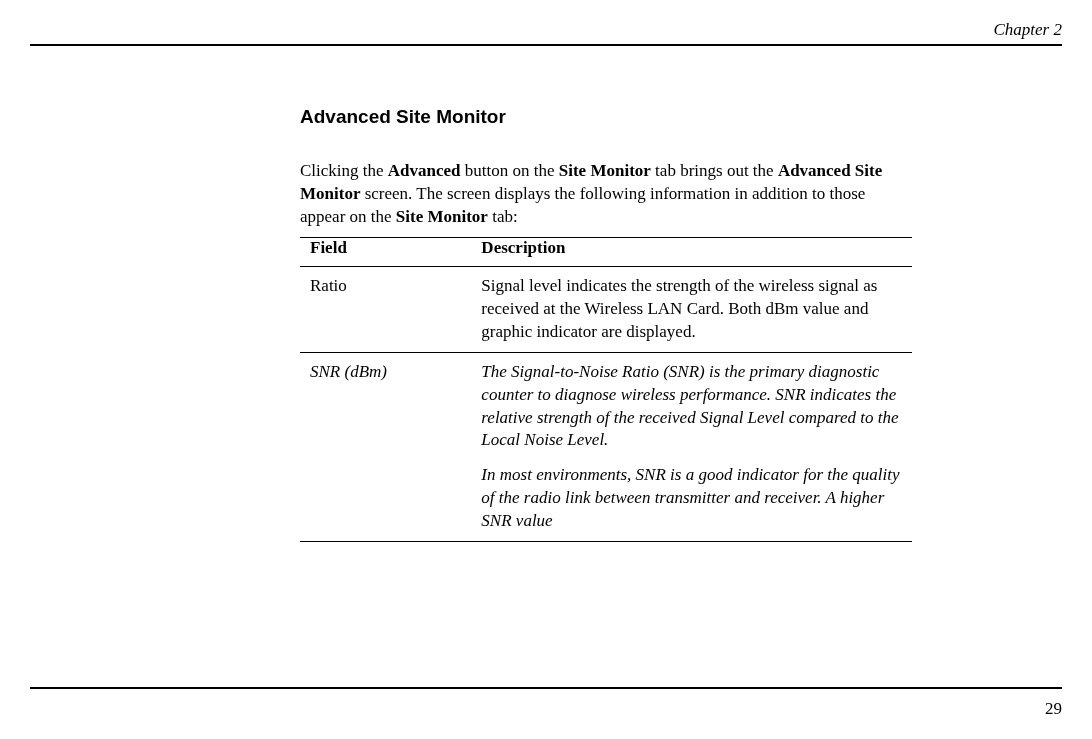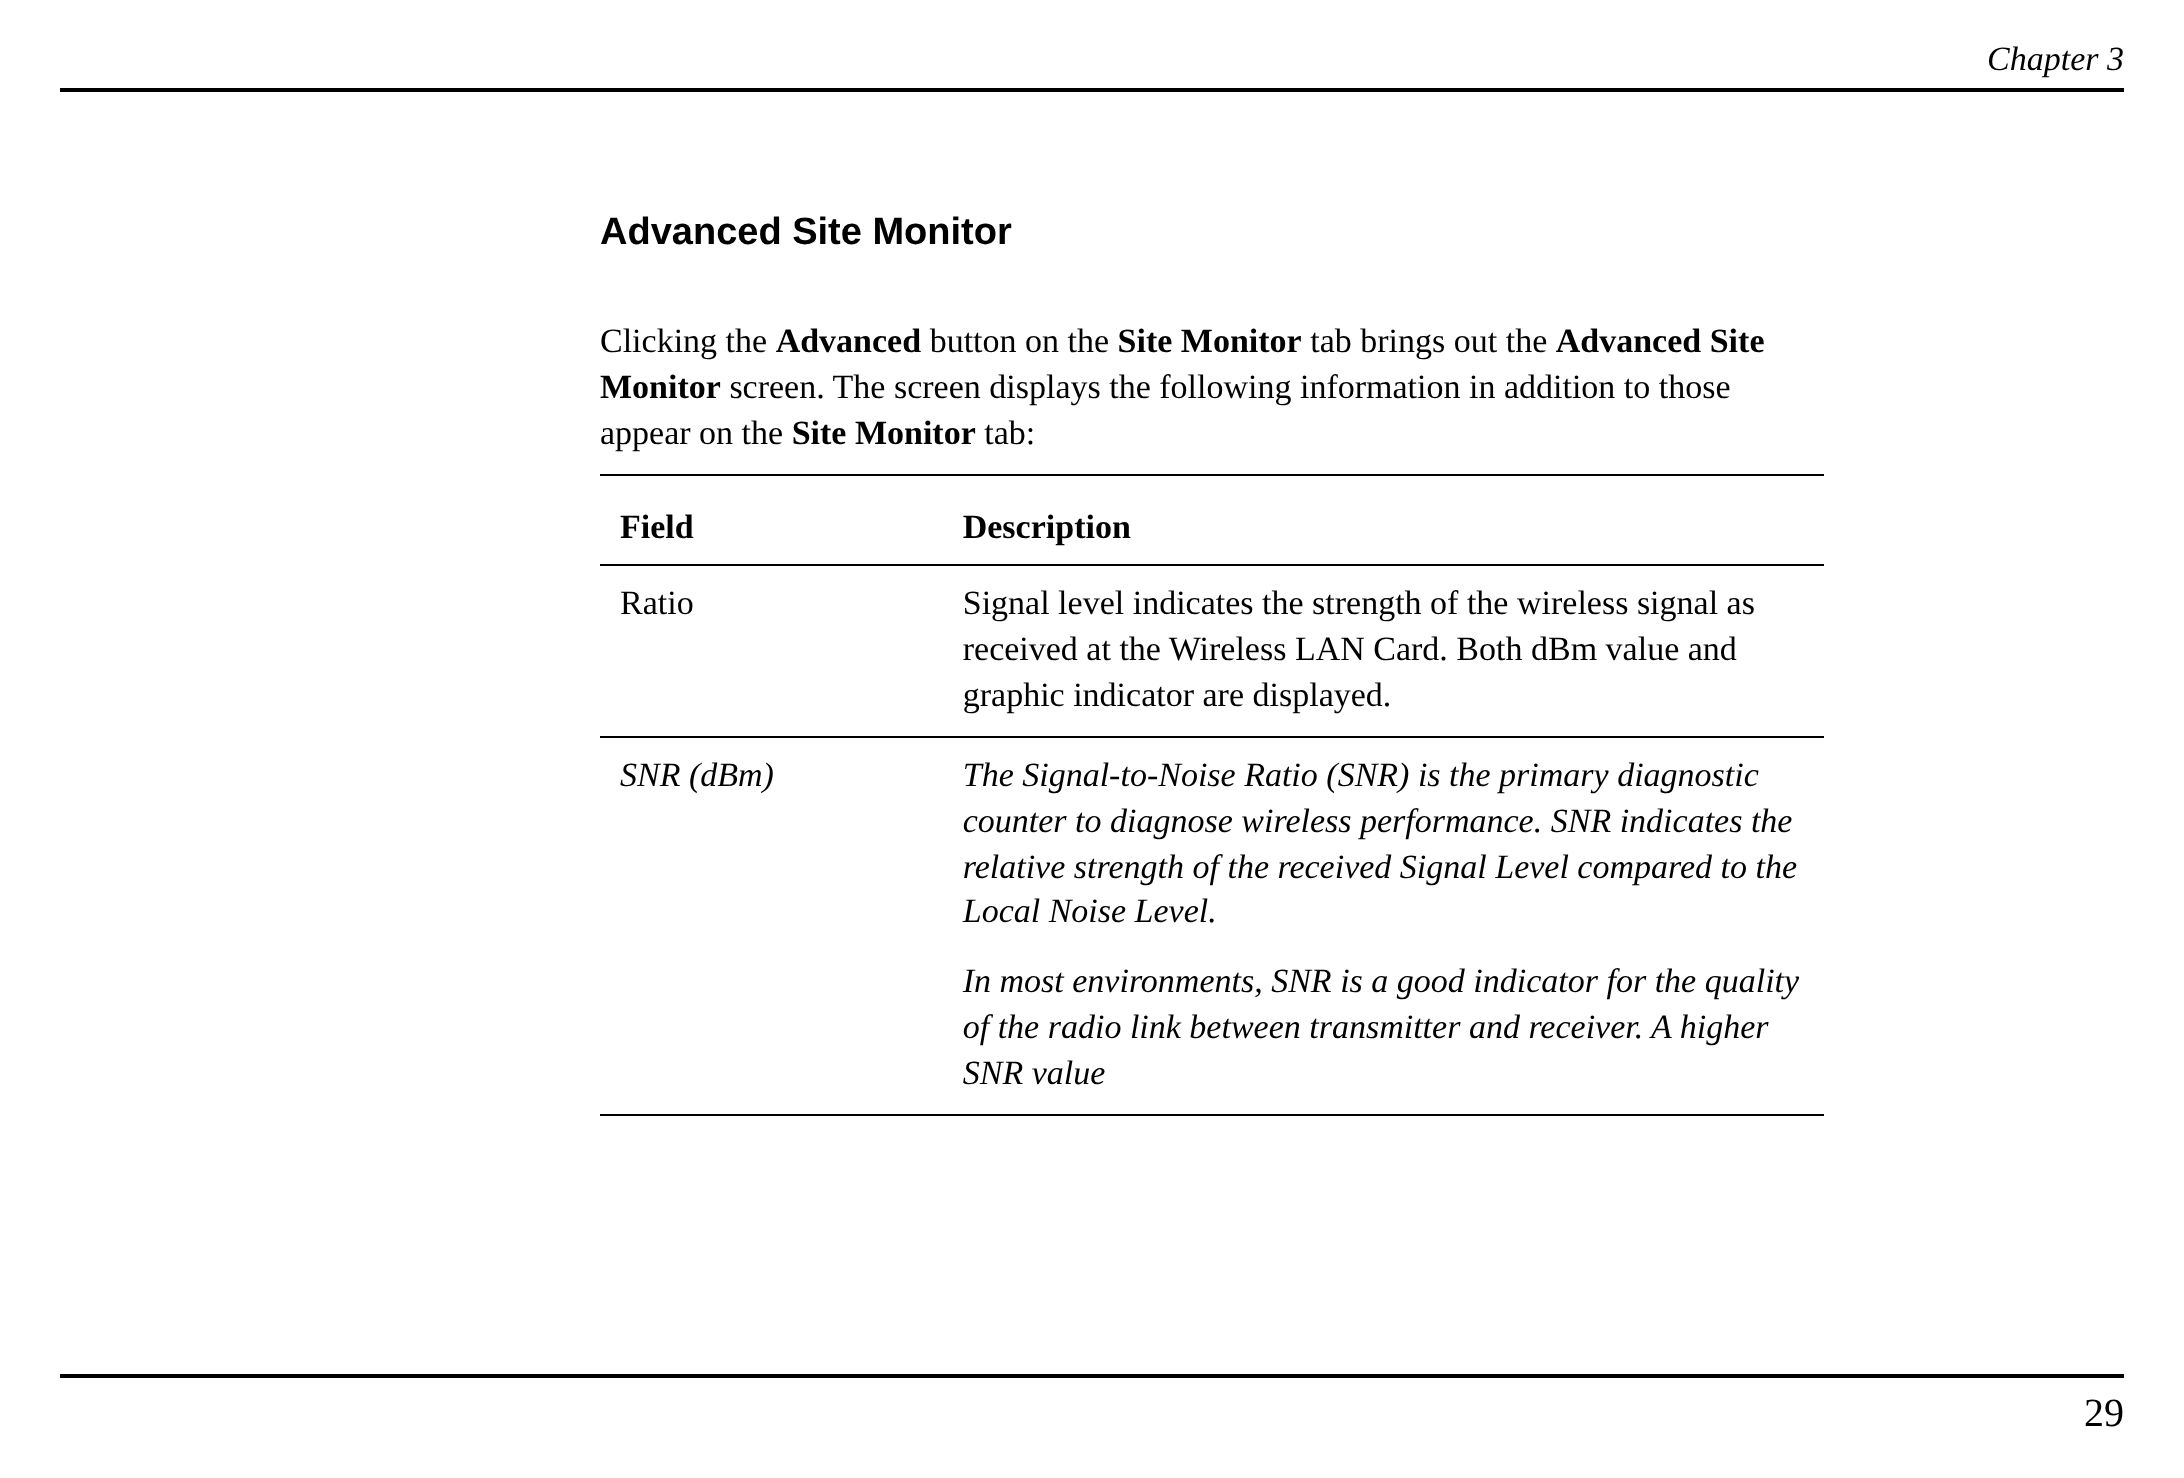"Chapter 3" div.header-chapter { text: 3 -> 2 }
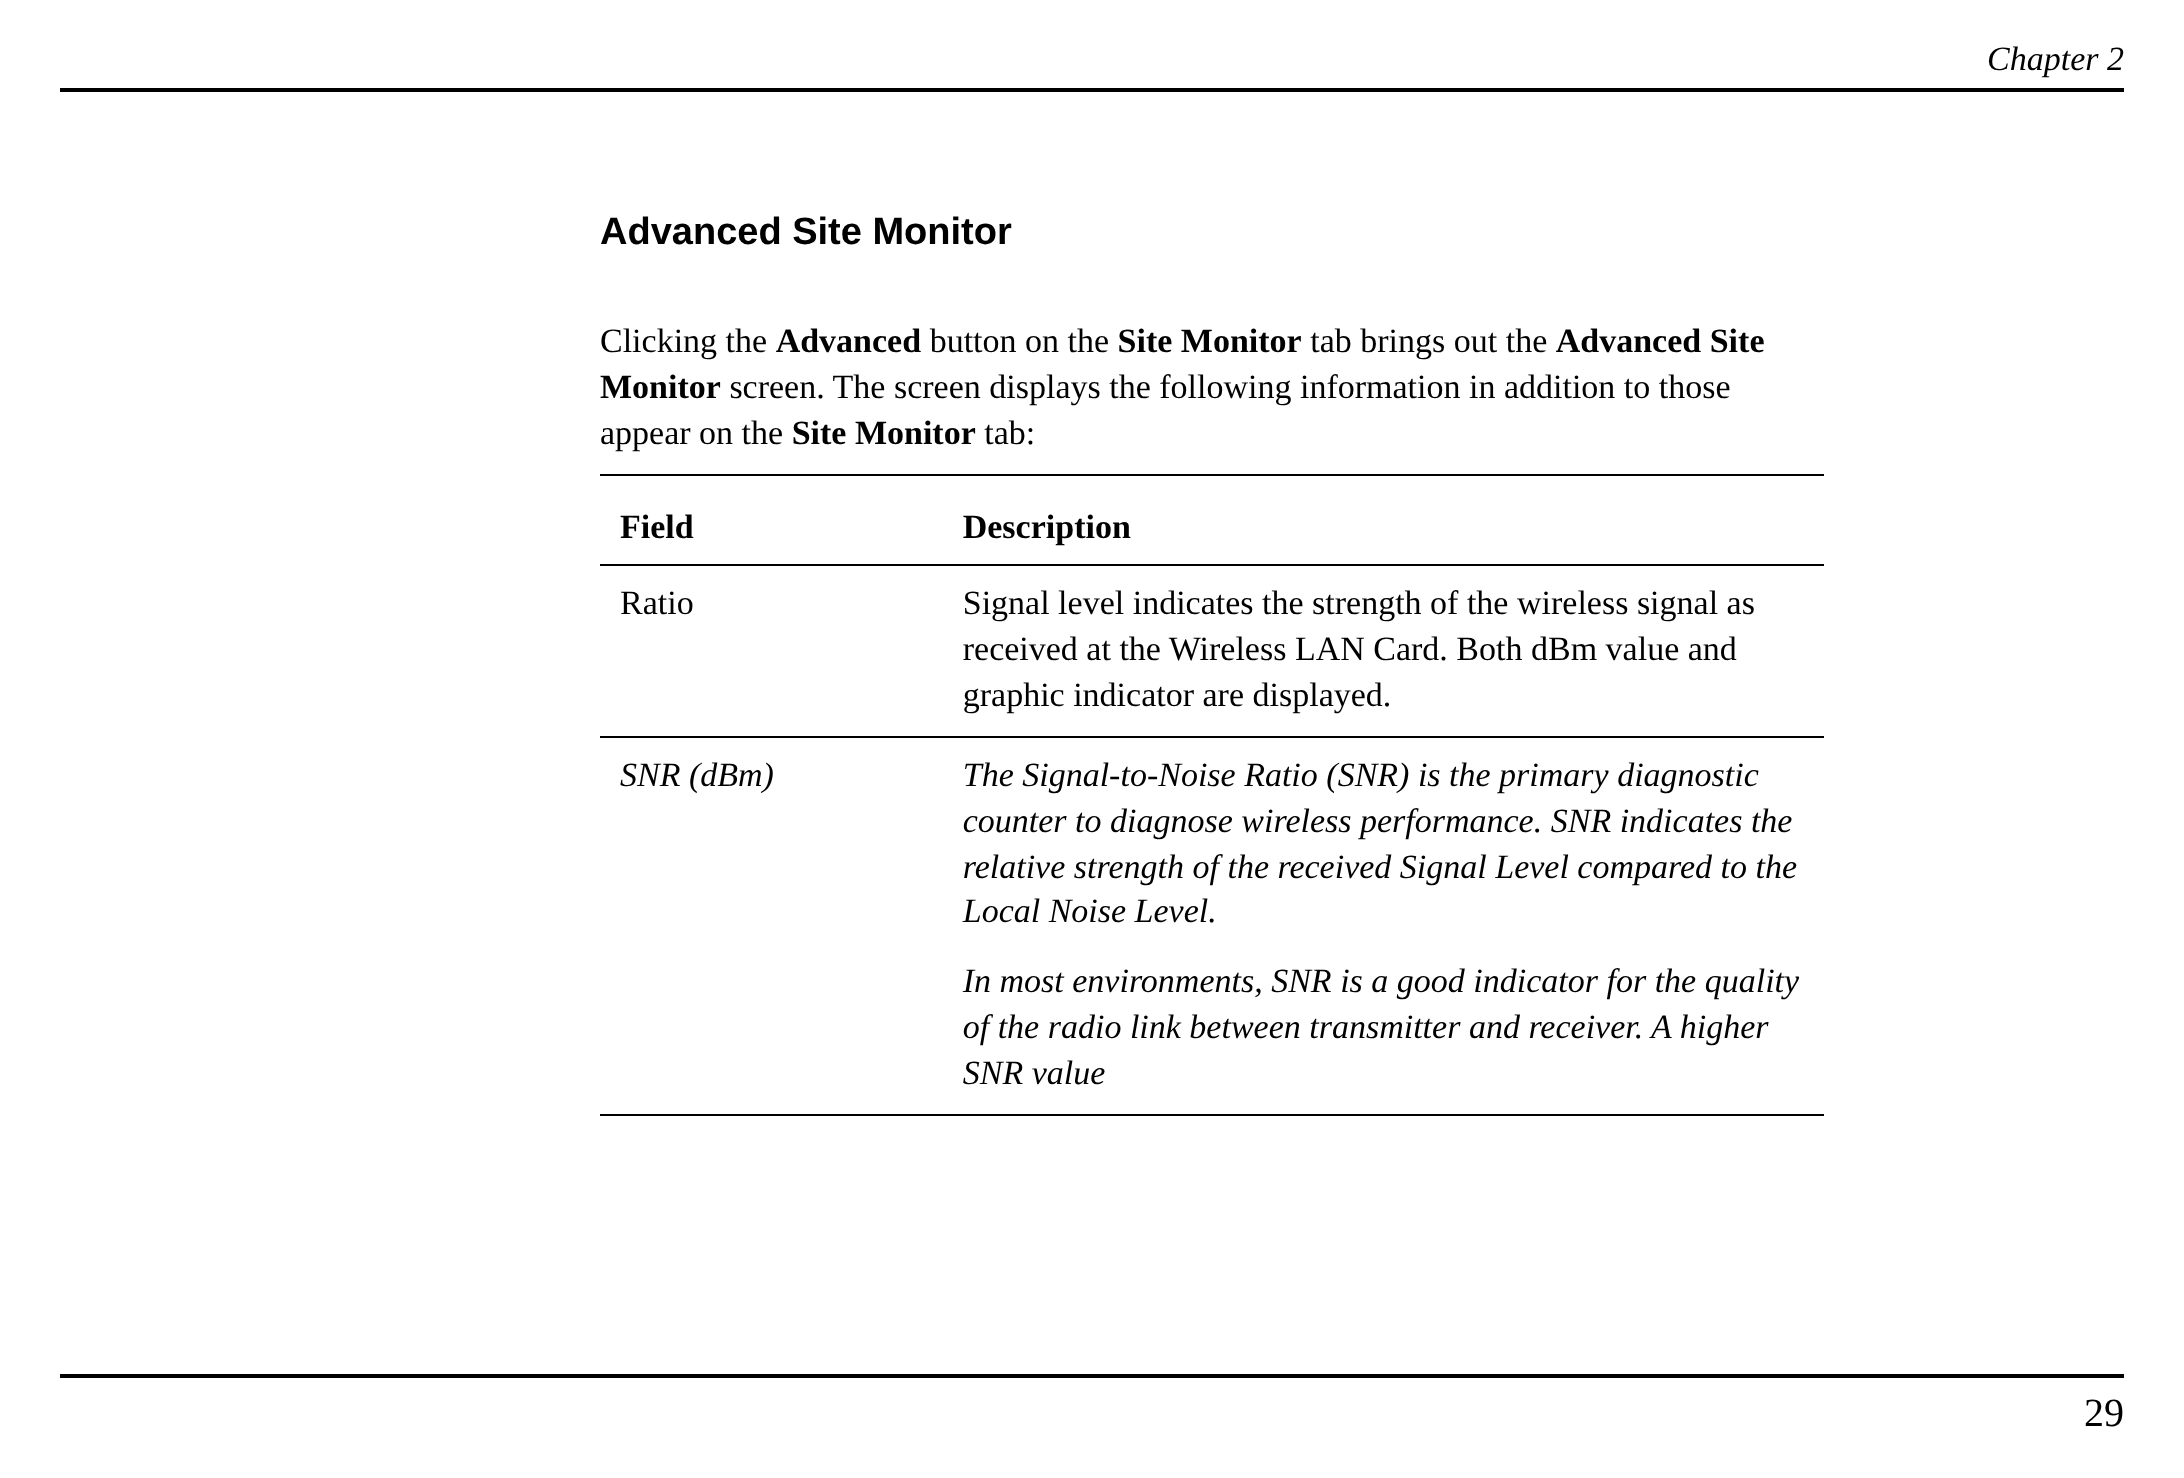"Field" thead th { padding: 16px 8px 8px 10px -> 0 8px 8px 10px }
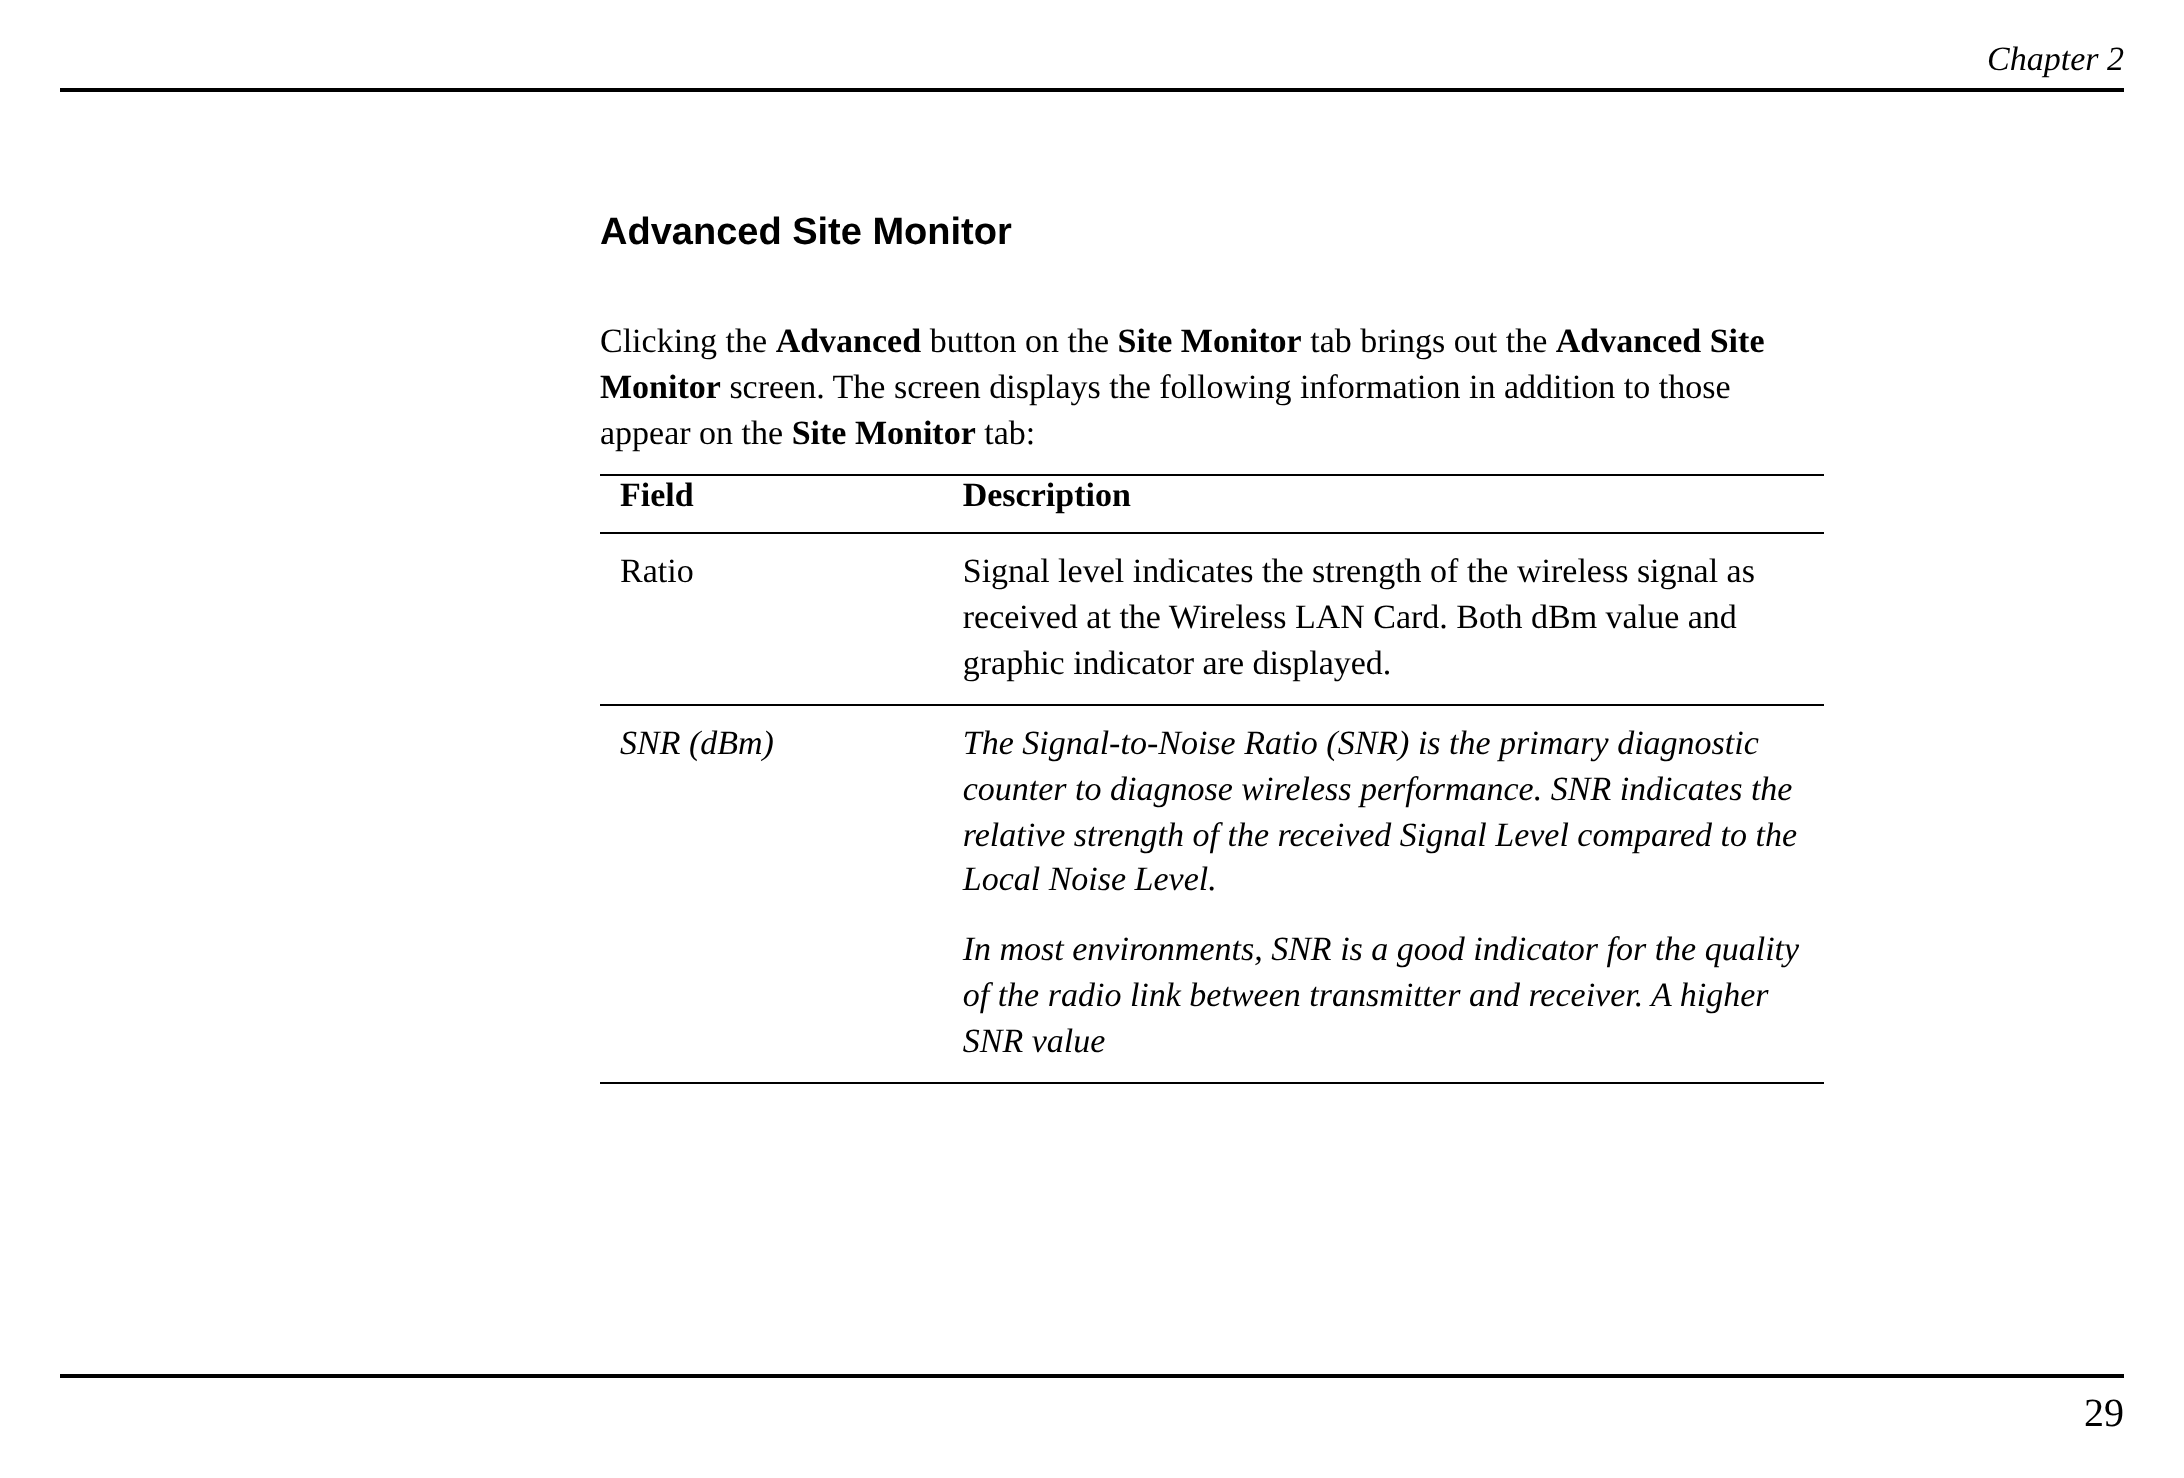"29" .page-number { font-size: 20px -> 17px }
